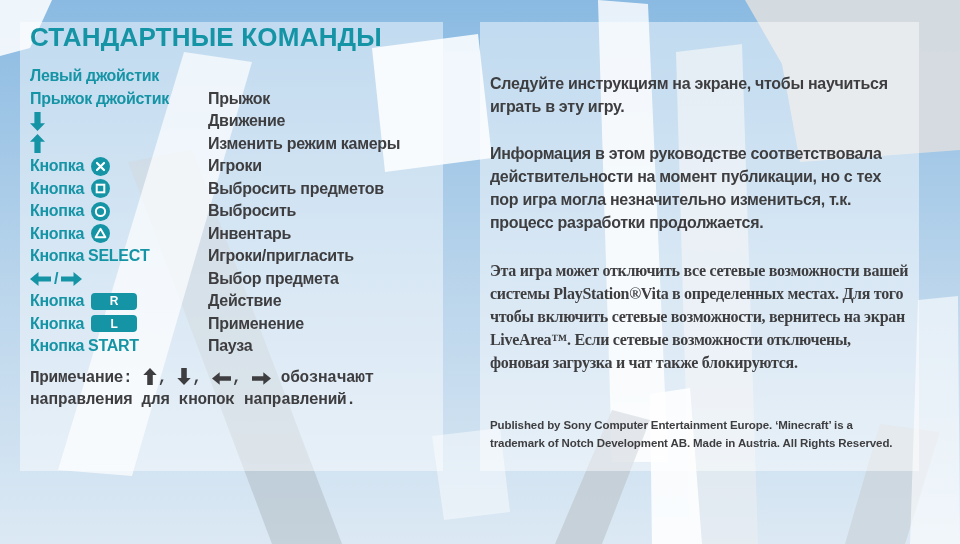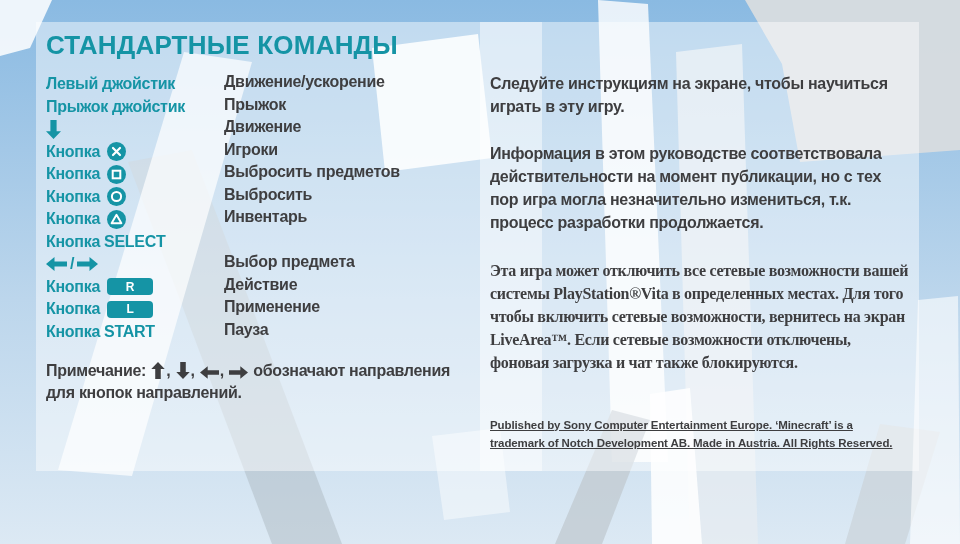"СТАНДАРТНЫЕ КОМАНДЫ" .panel-left { left: 36px -> 20px; padding: 8px 10px 0 10px -> 0 10px 0 10px; width: 506px -> 423px }
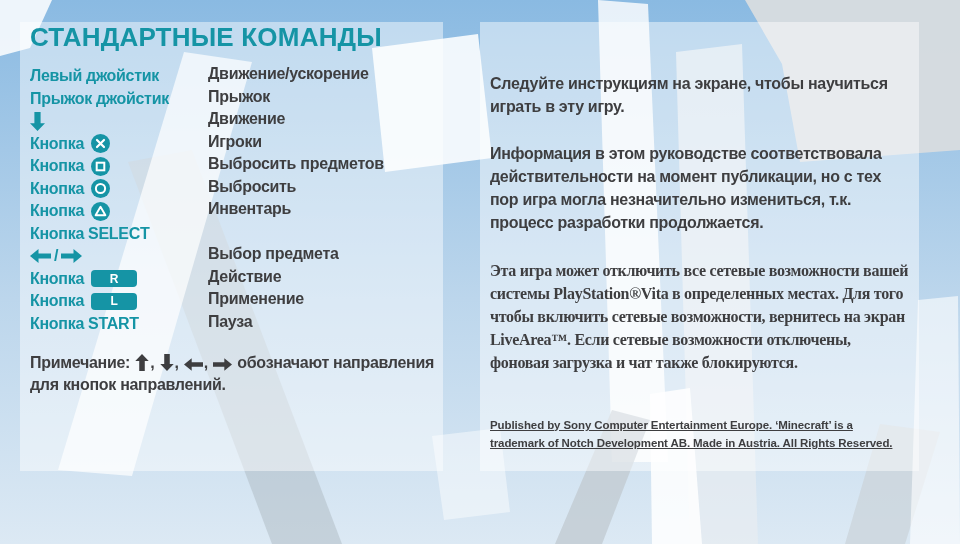"Левый джойстик" .cmd-row { align-items: none -> center }
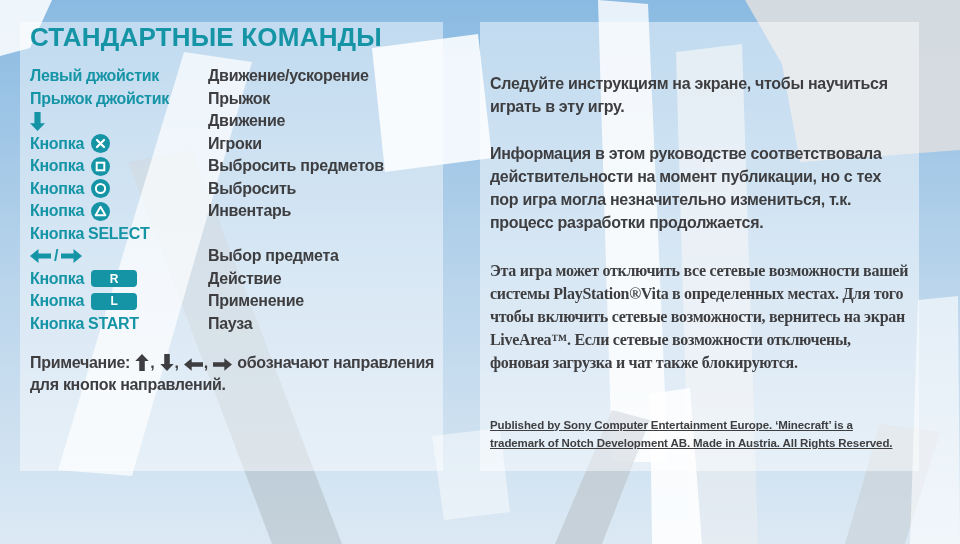"Движение/ускорение" span.cmd-action { html: <span>Движение/ускорение</span> -> none }
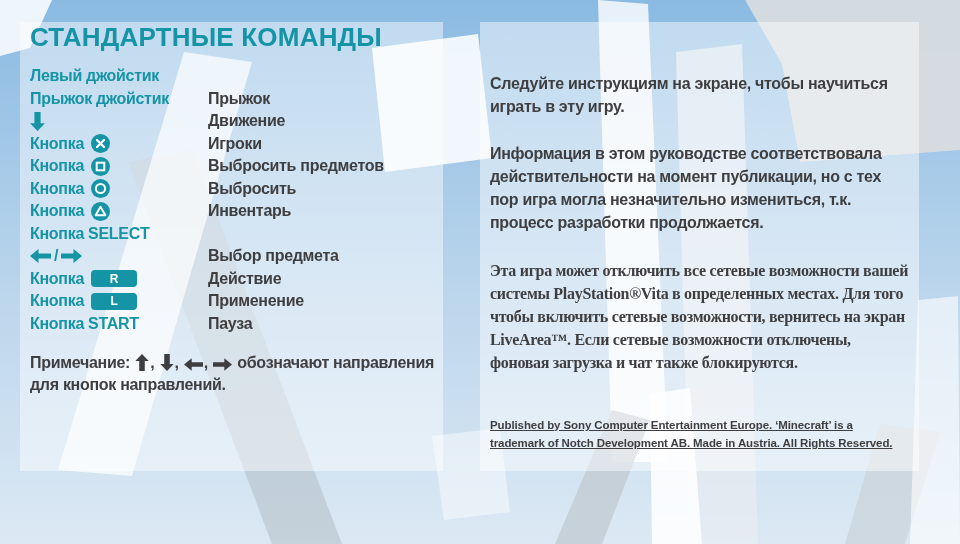"Изменить режим камеры" div.cmd-row { html: none -> <div> <span> <svg> <path></path> </svg> </span> <span>Изменить режим камеры</span> </div> }
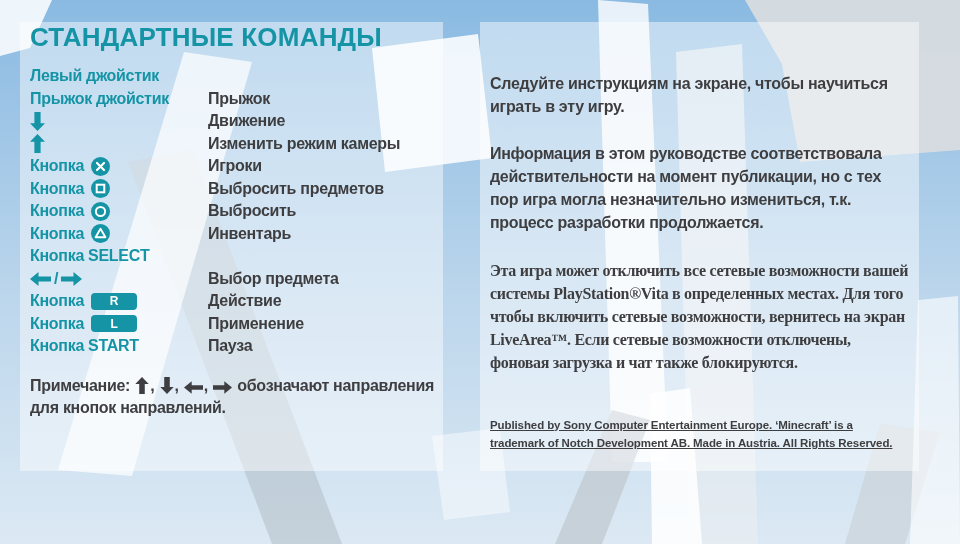"Игроки/пригласить" span.cmd-action { html: none -> <span>Игроки/пригласить</span> }
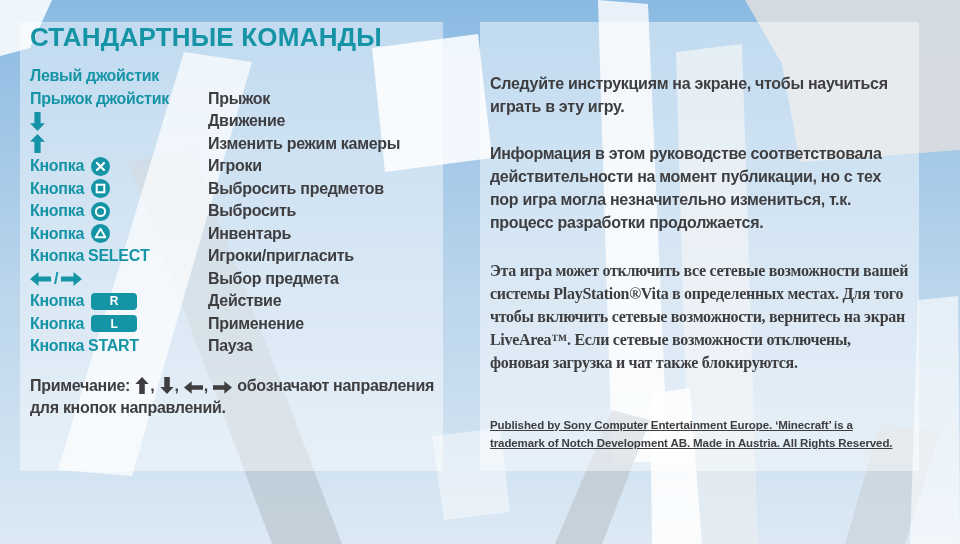"Примечание: , , , обозначают" .note { font-family: none -> Liberation Mono, monospace; margin-top: 17px -> 9px }
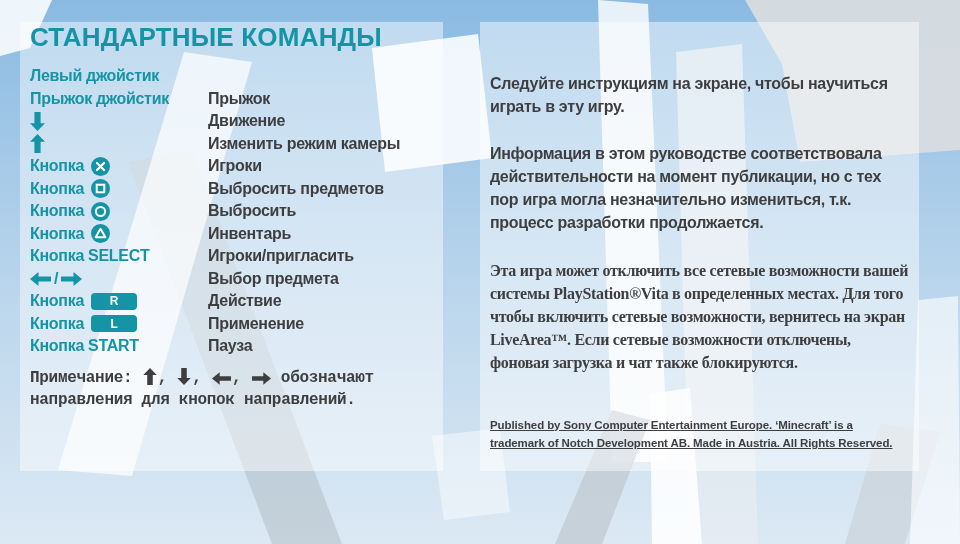"Published by Sony Computer Entertainment" .legal { text-decoration: underline -> none }
